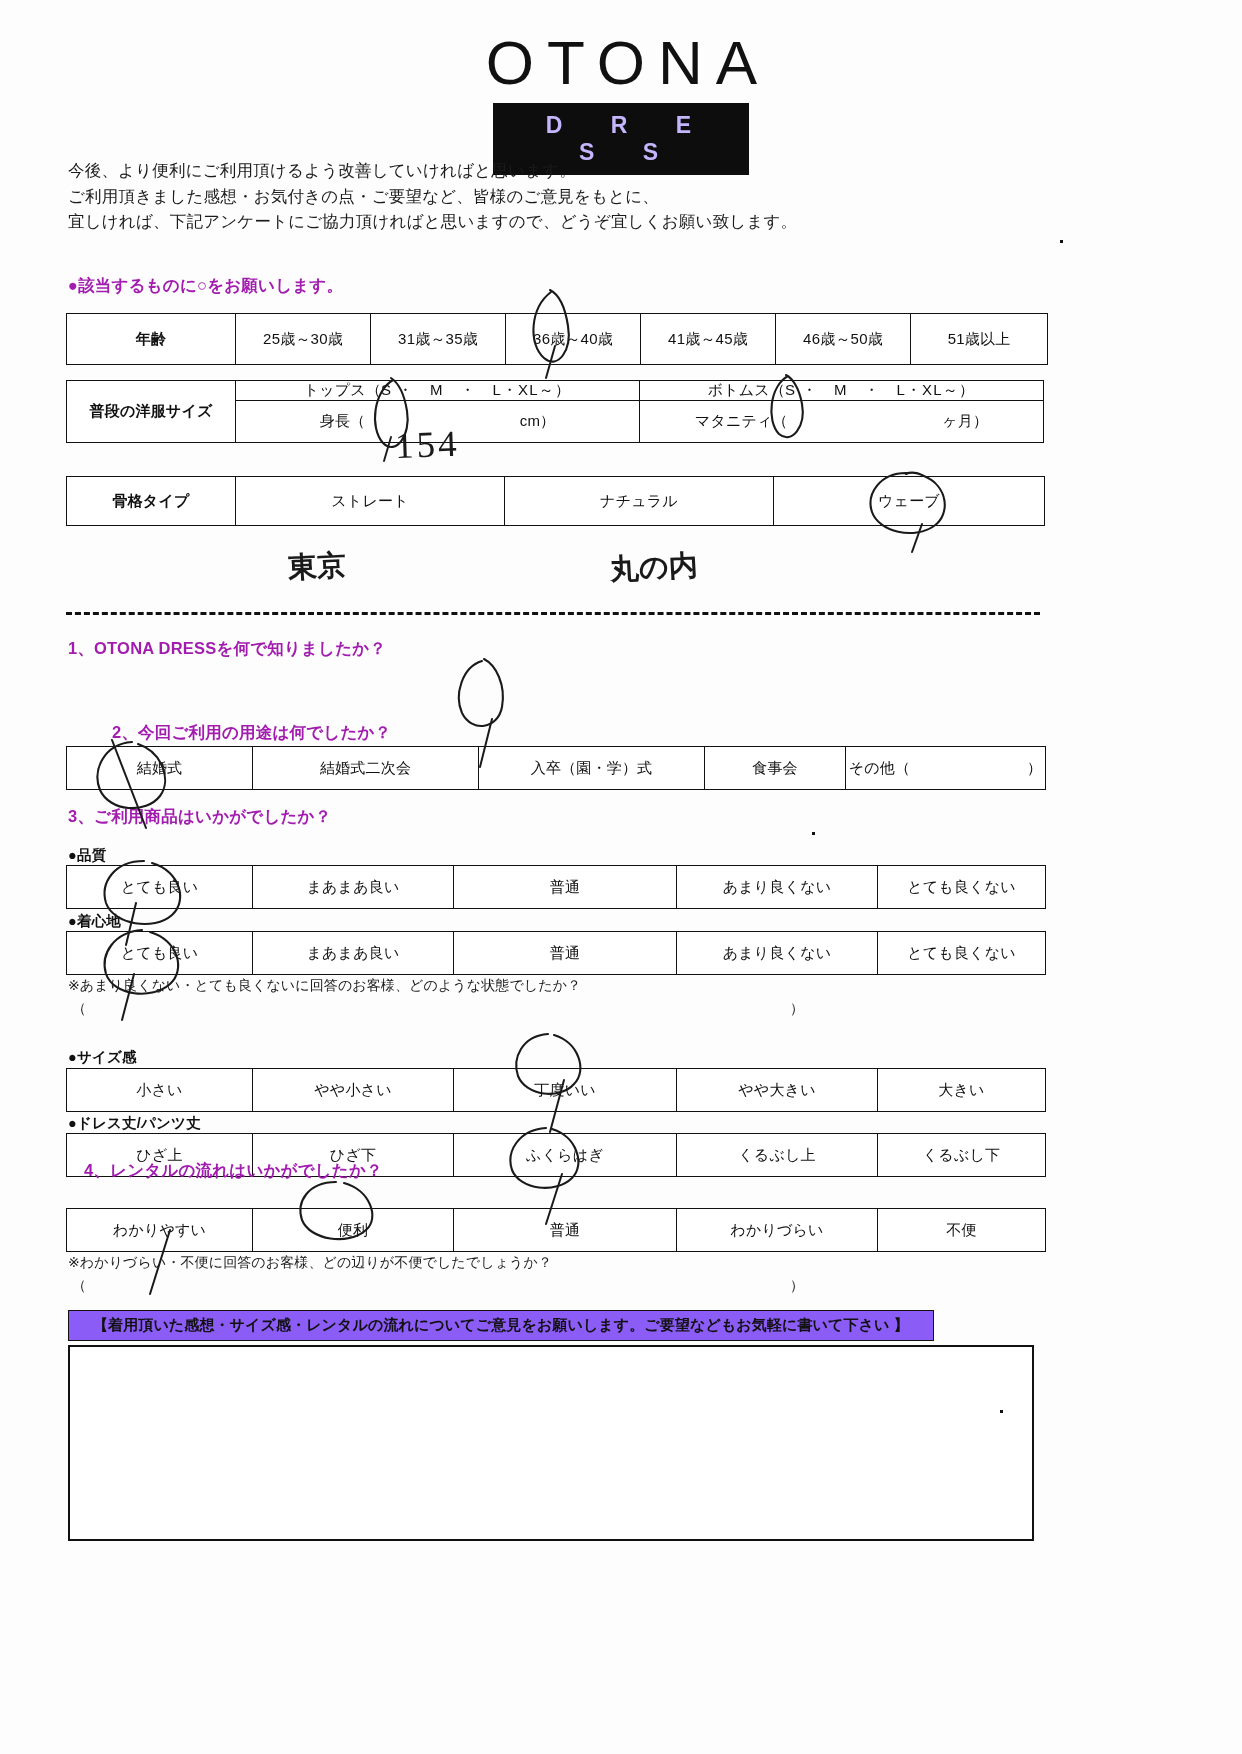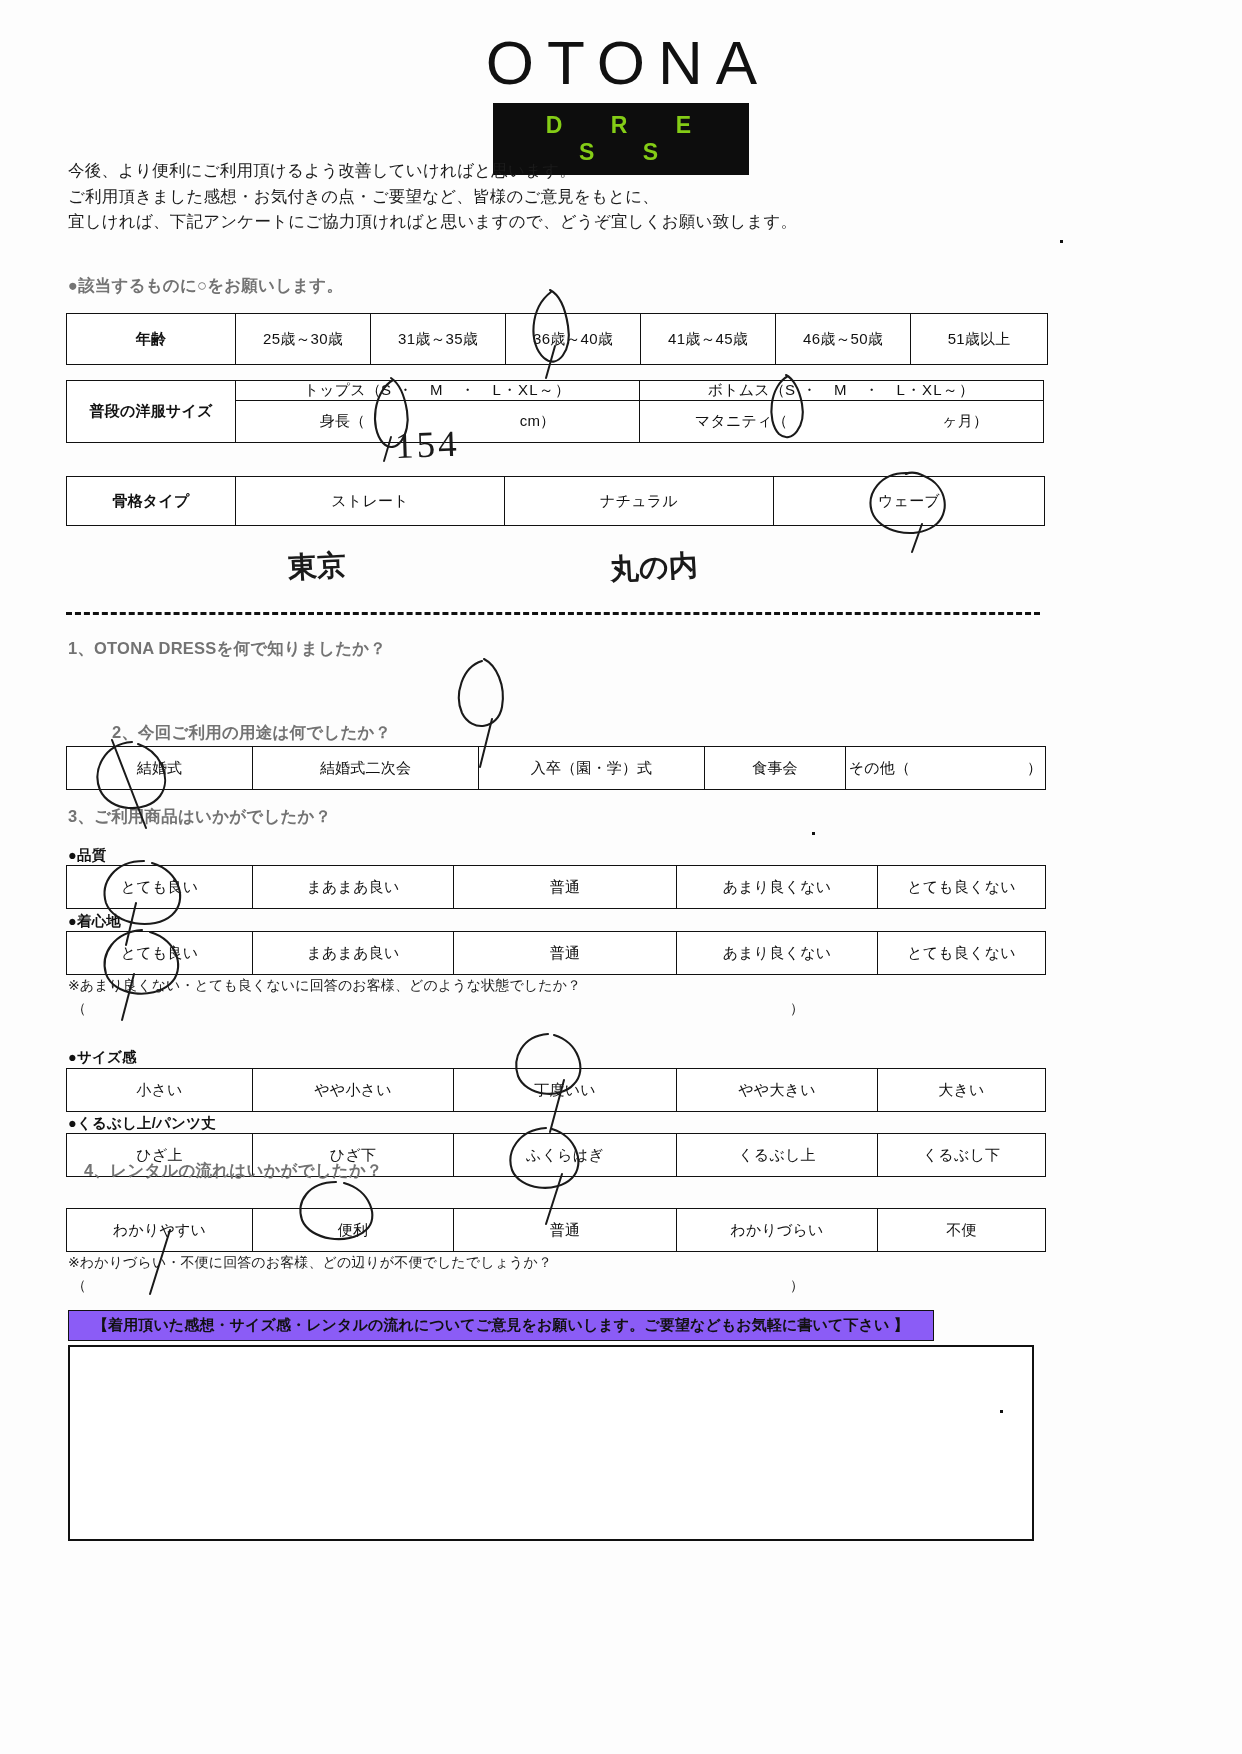"D R E S S" .logo-dress { color: #84cc16 -> #c4b5fd }
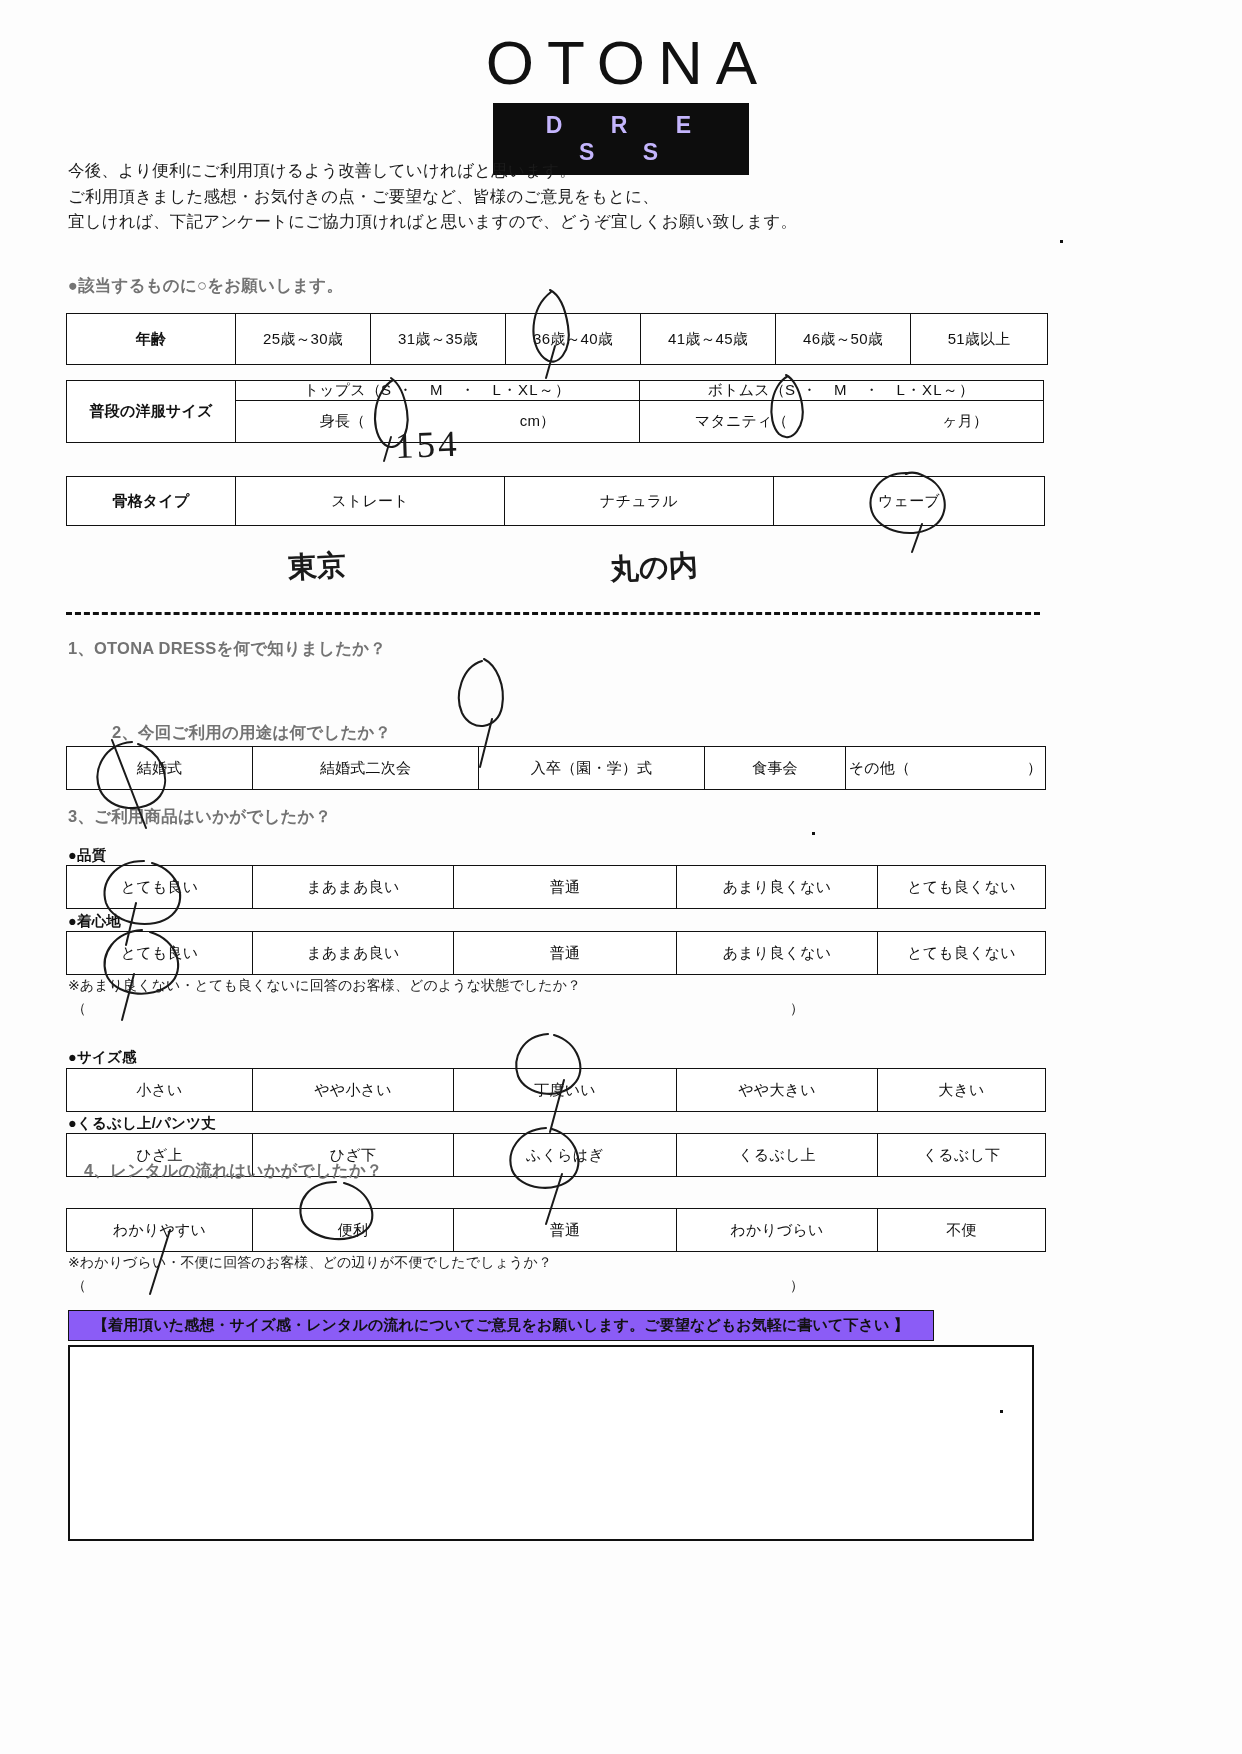"●該当するものに○をお願いします。" .sec-head { color: #737373 -> #a21caf }
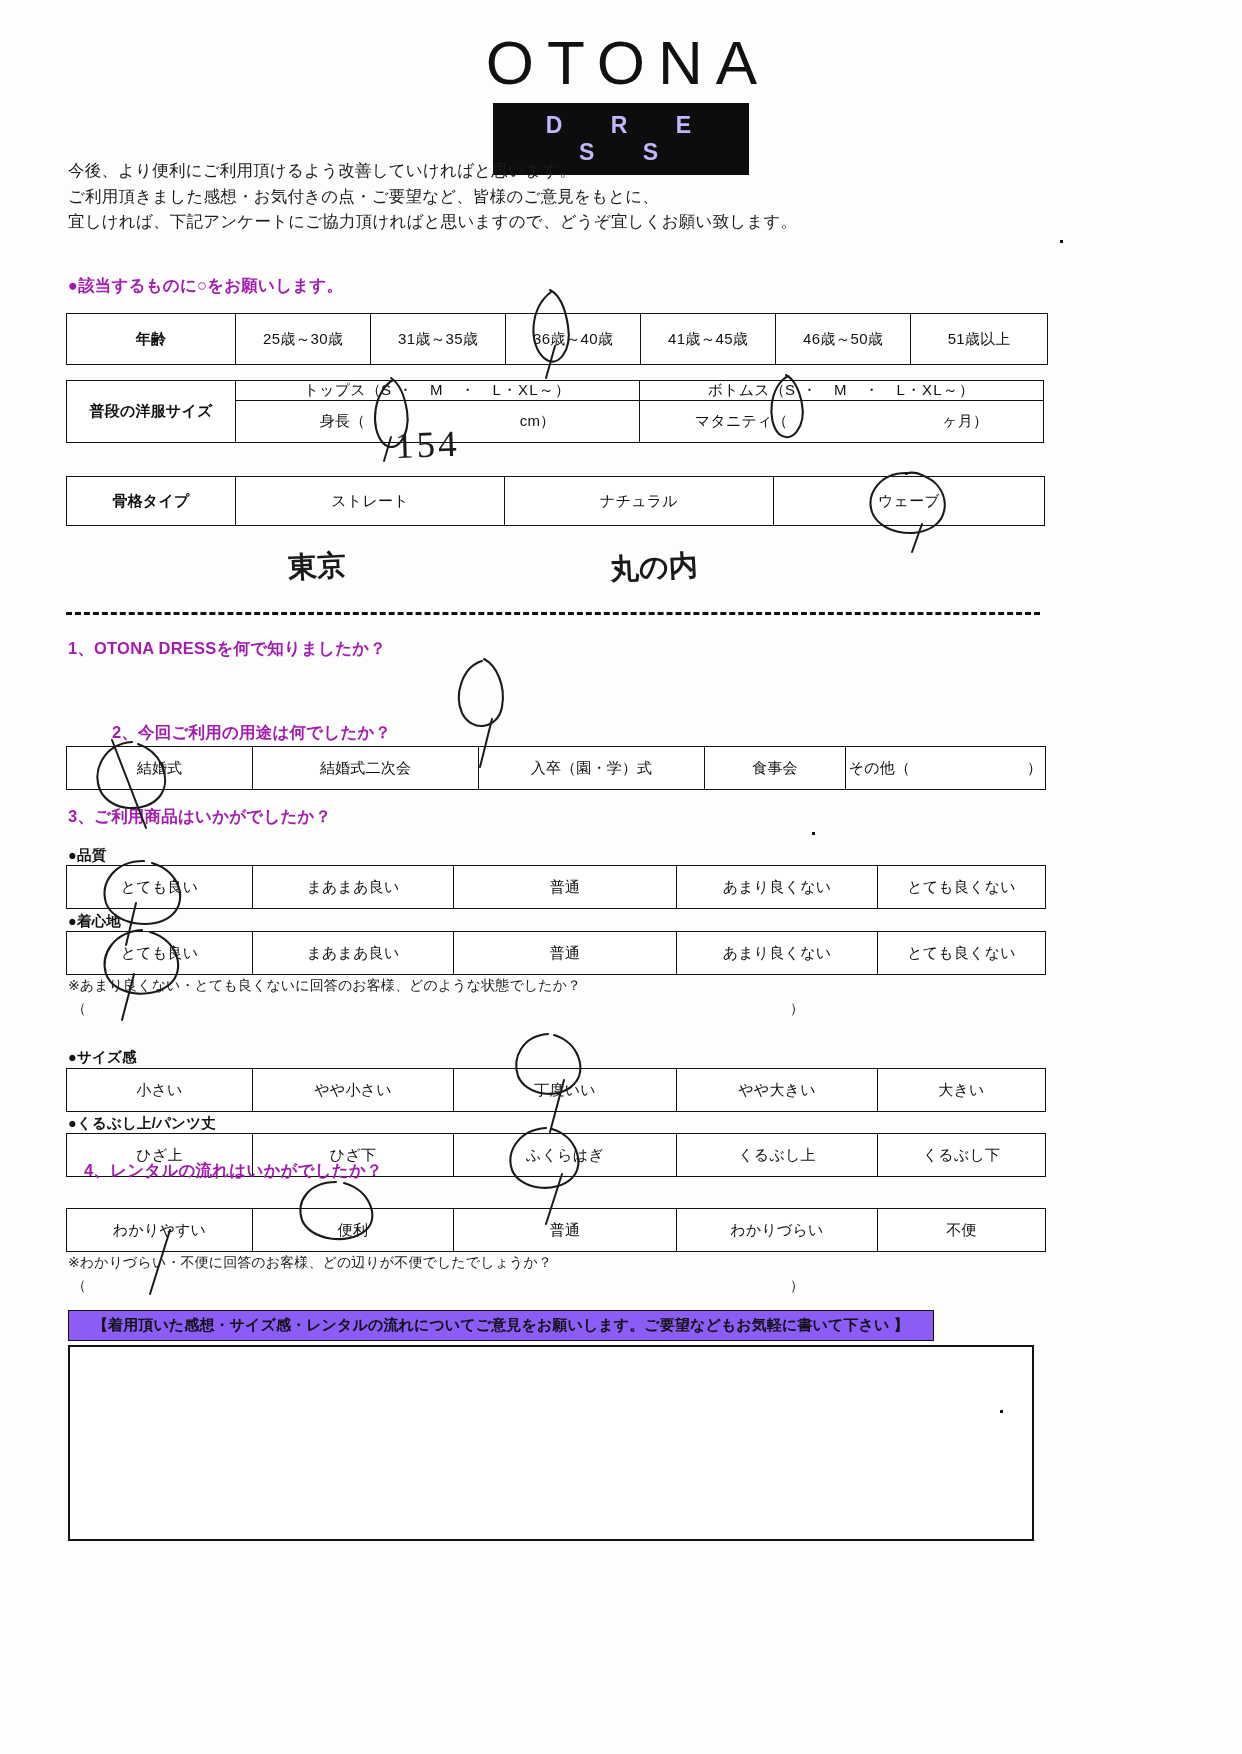"●くるぶし上/パンツ丈" div.sub-head { text: くるぶし上/ -> ドレス丈/ }
